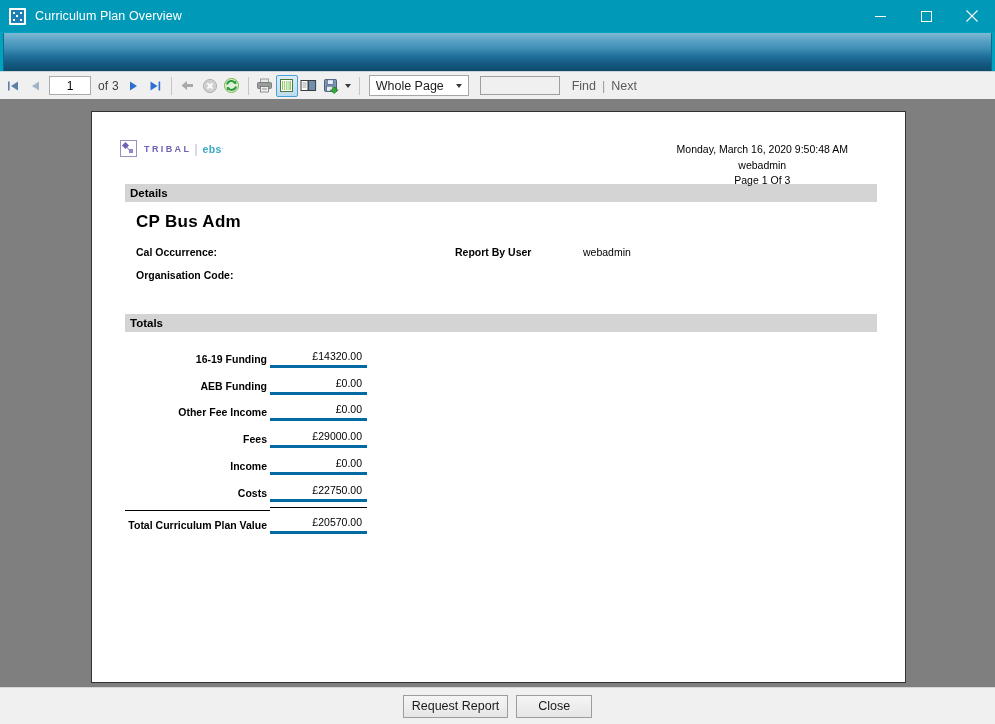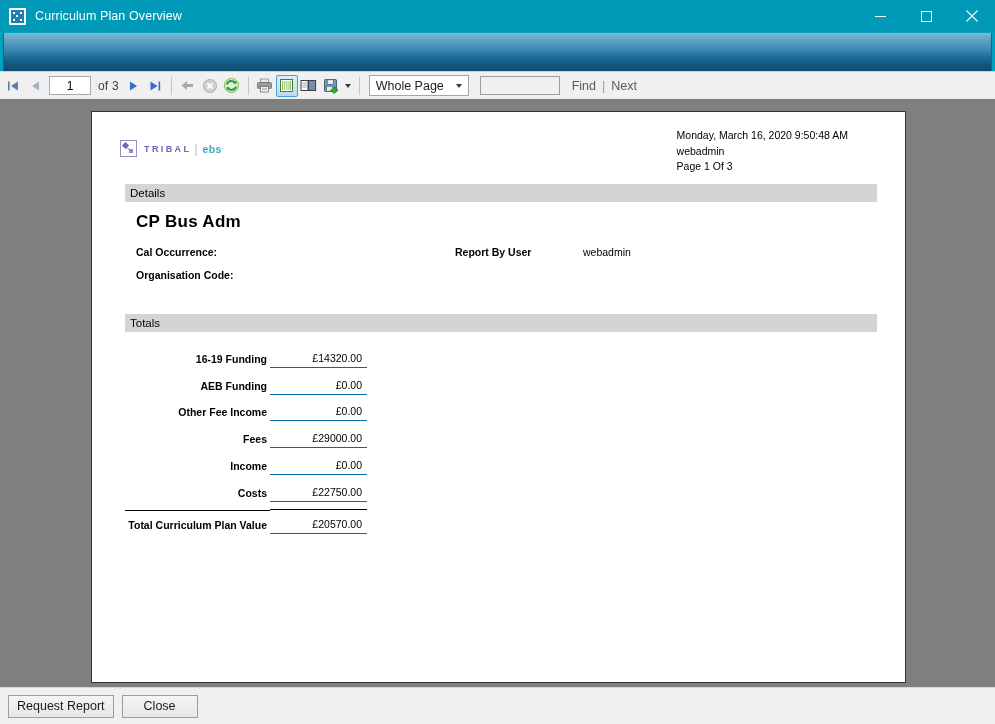"Monday, March 16, 2020 9:50:48" .head-right { text-align: left -> center; top: 16px -> 30px }
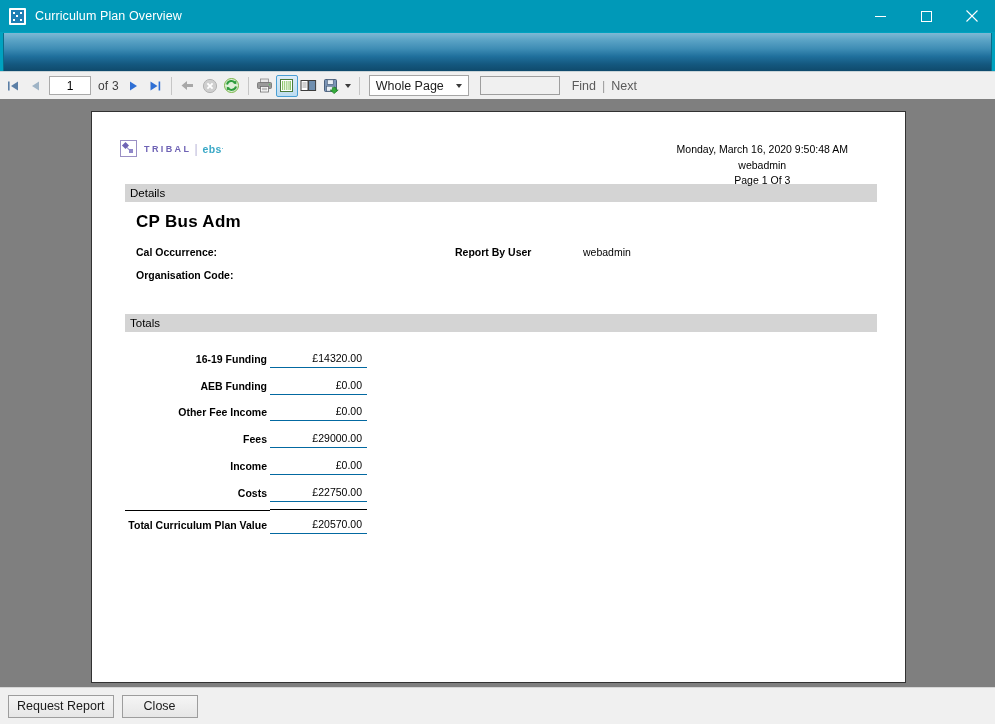"Details" .band { font-weight: normal -> bold }
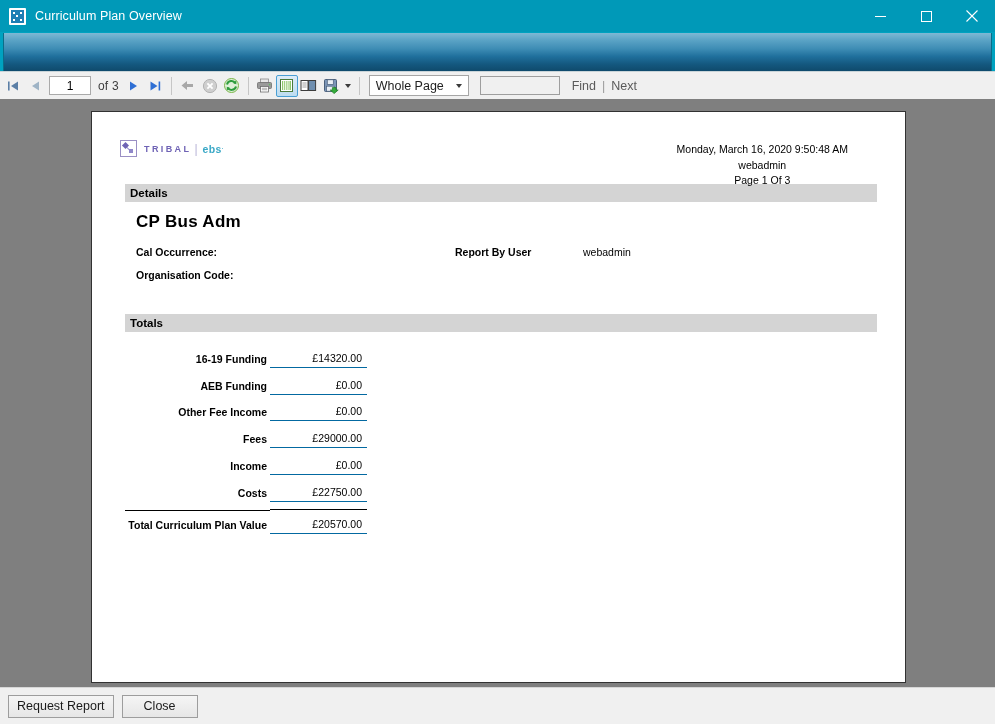"£14320.00" .trow .t-val { border-bottom: 1px solid #0369a1 -> 3px solid #0369a1 }
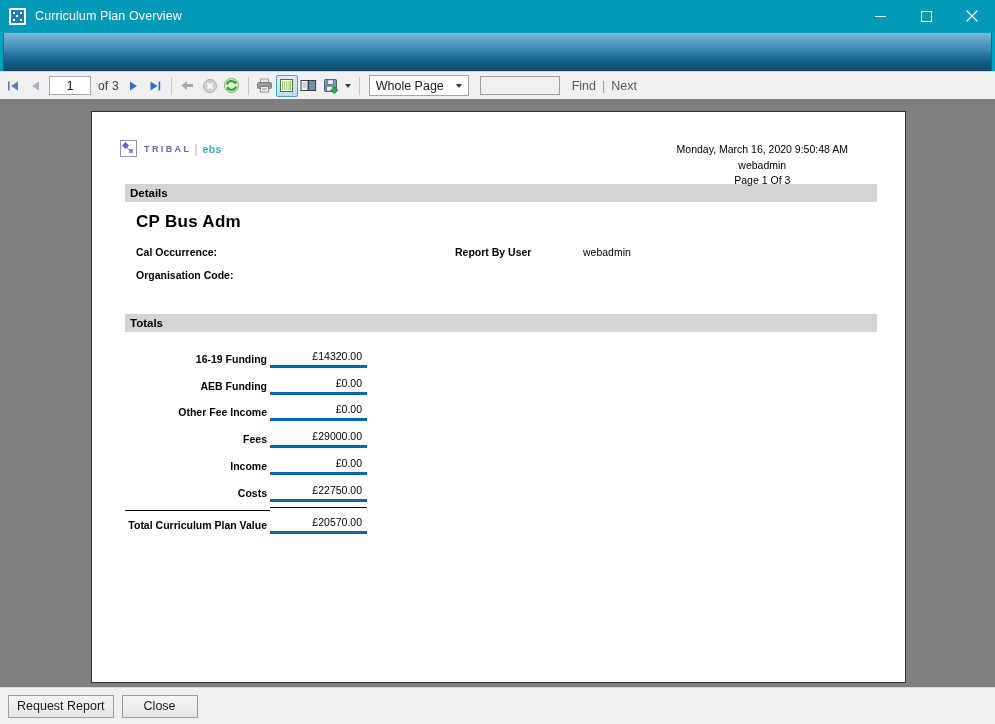"Request Report" .footer { justify-content: flex-start -> center }
